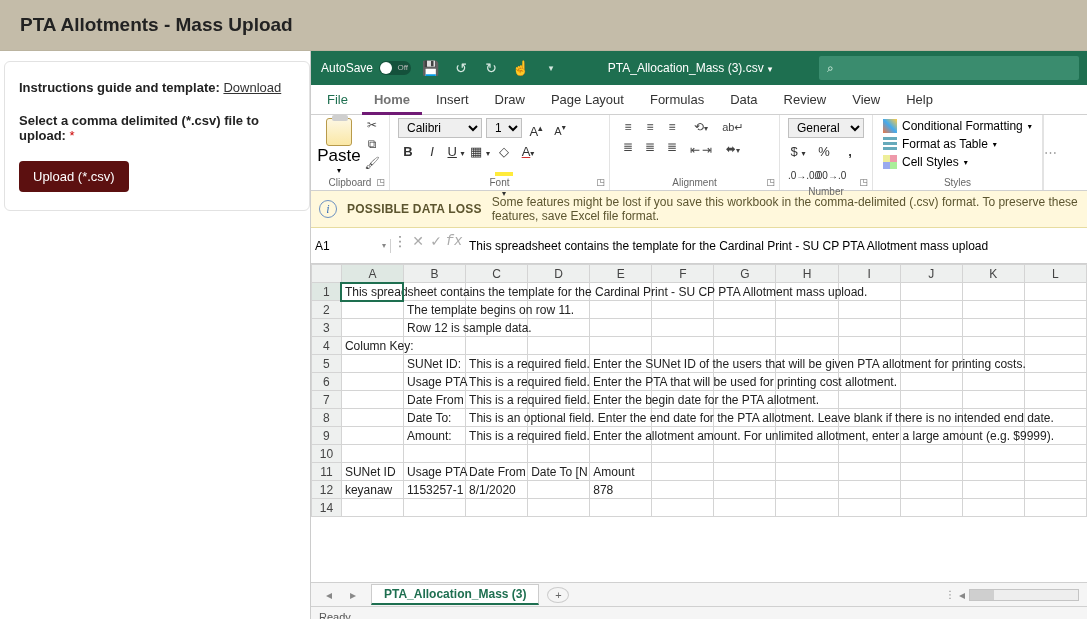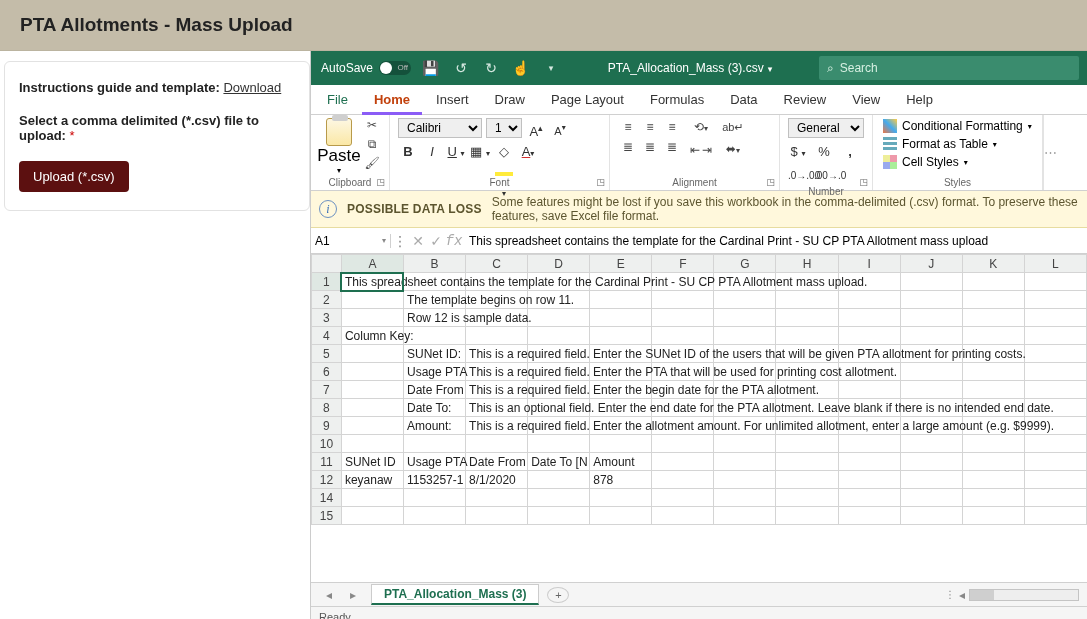"Search" input { html: <input> -> none }
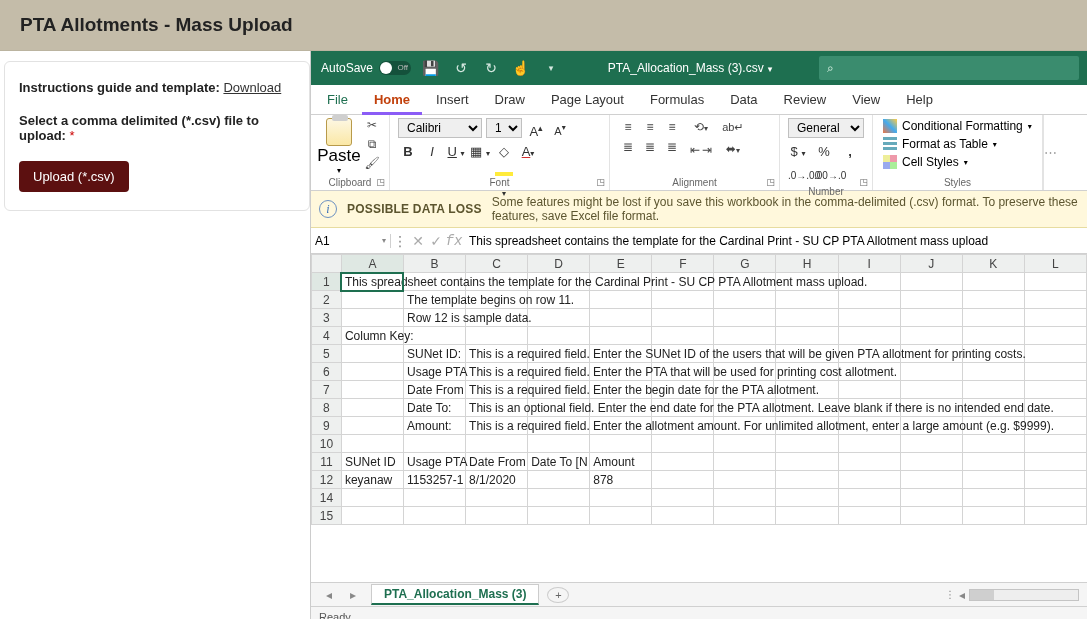"Home" .ribbon-tab.active { border-bottom: 3px solid #8b5cf6 -> 3px solid #701a75; color: #c2410c -> #737373 }
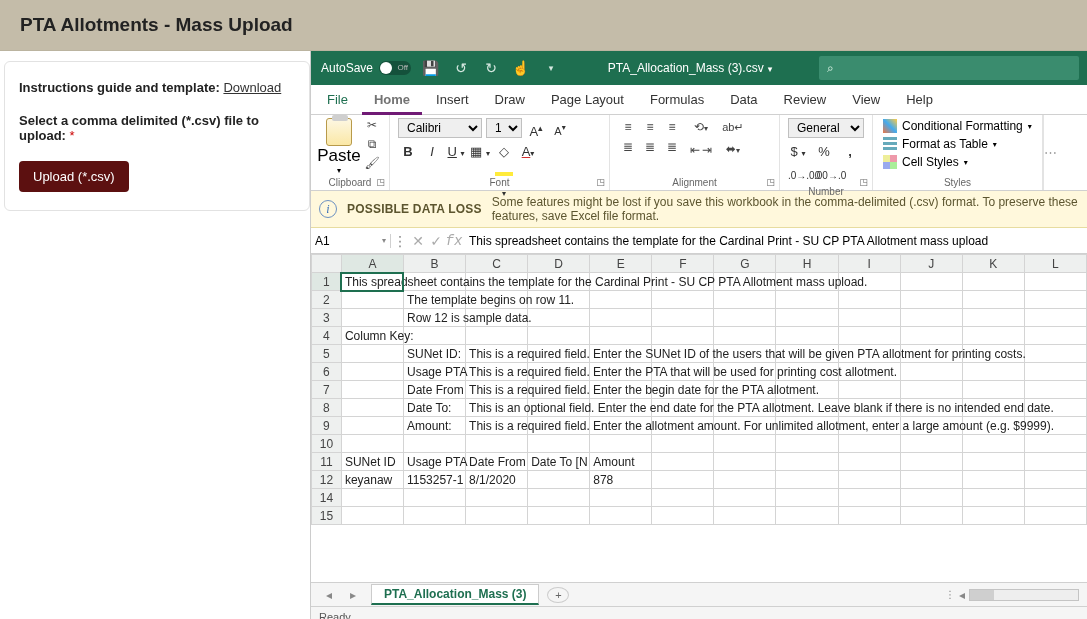"A1" .formula-bar { height: 26px -> 36px }
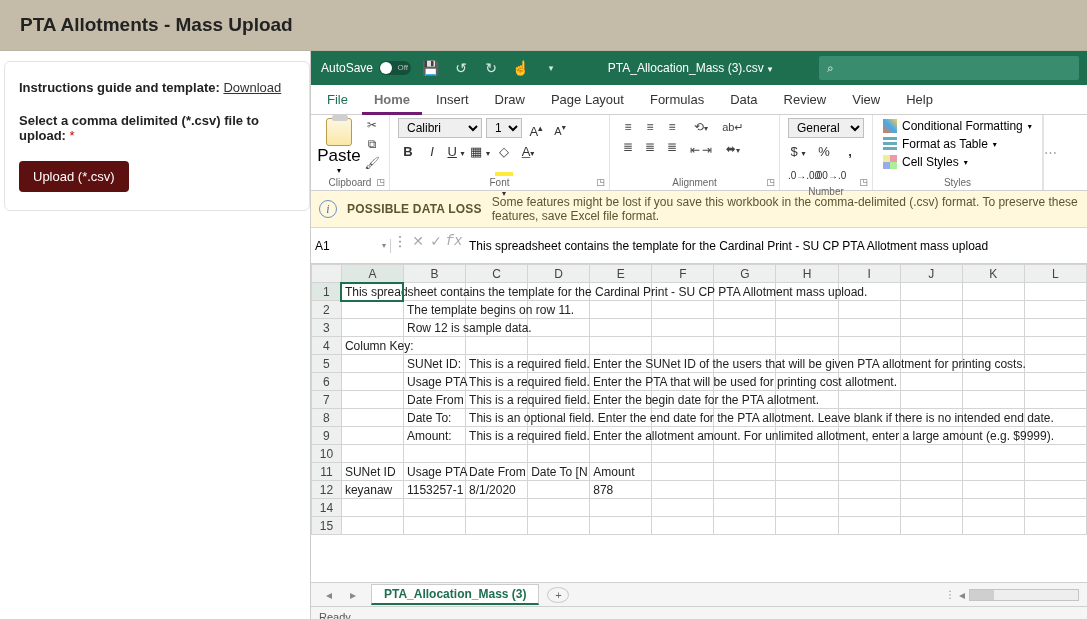"15" tr { html: <tr> <th>15</th> <td></td> <td></td> <td></td> <td></td> <td></td> <td></td> <td></td> <td></td> <td></td> <td></td> <td></td> <td></td> </tr> -> none }
